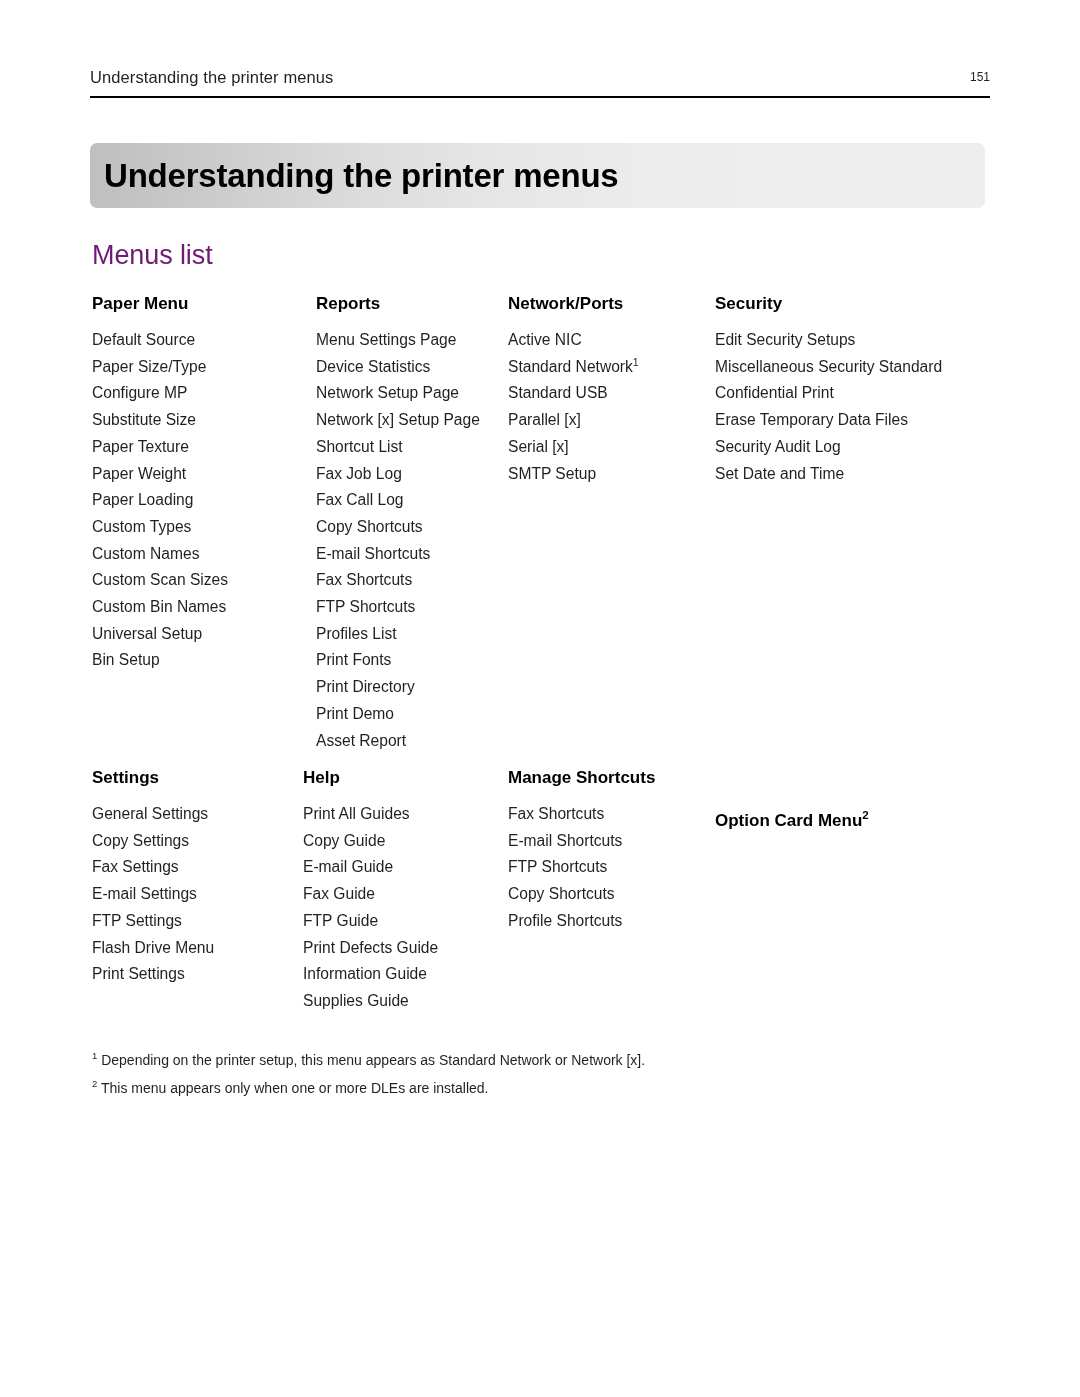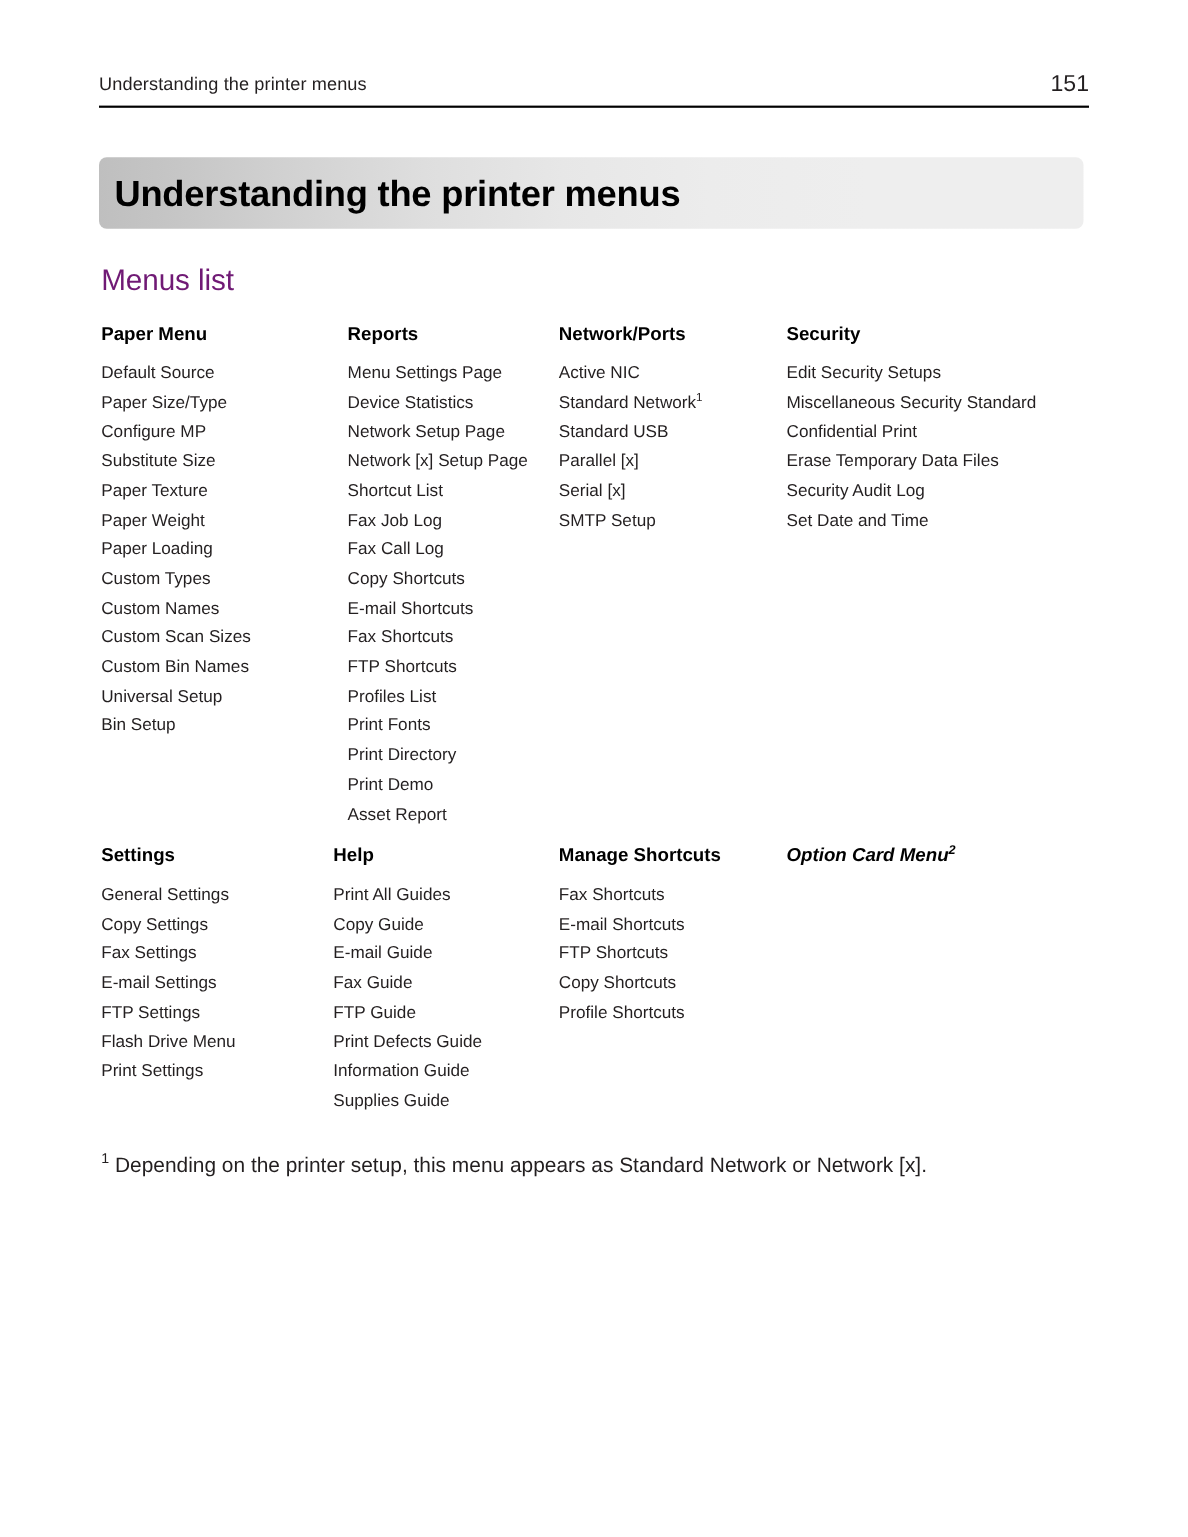"151" #page-header .header-pageno { font-size: 21px -> 12px }
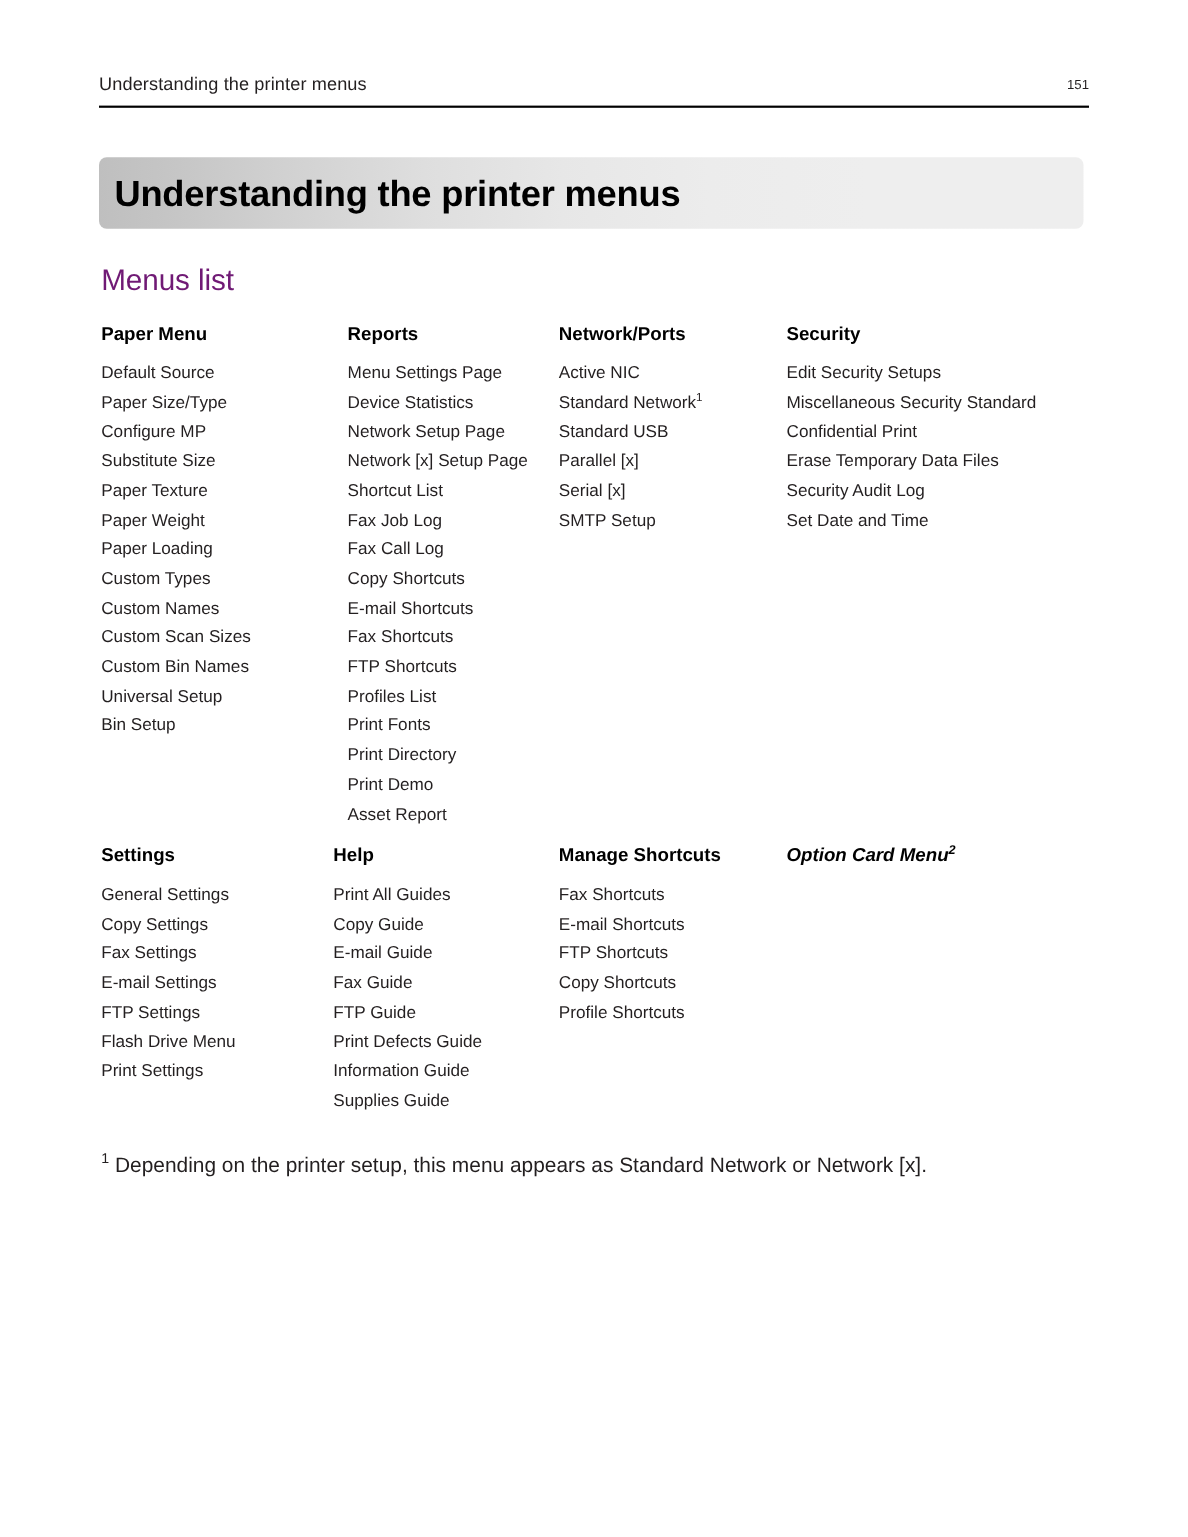"Option Card Menu2" #block-option-card { font-style: italic -> none; top: 768px -> 811px }
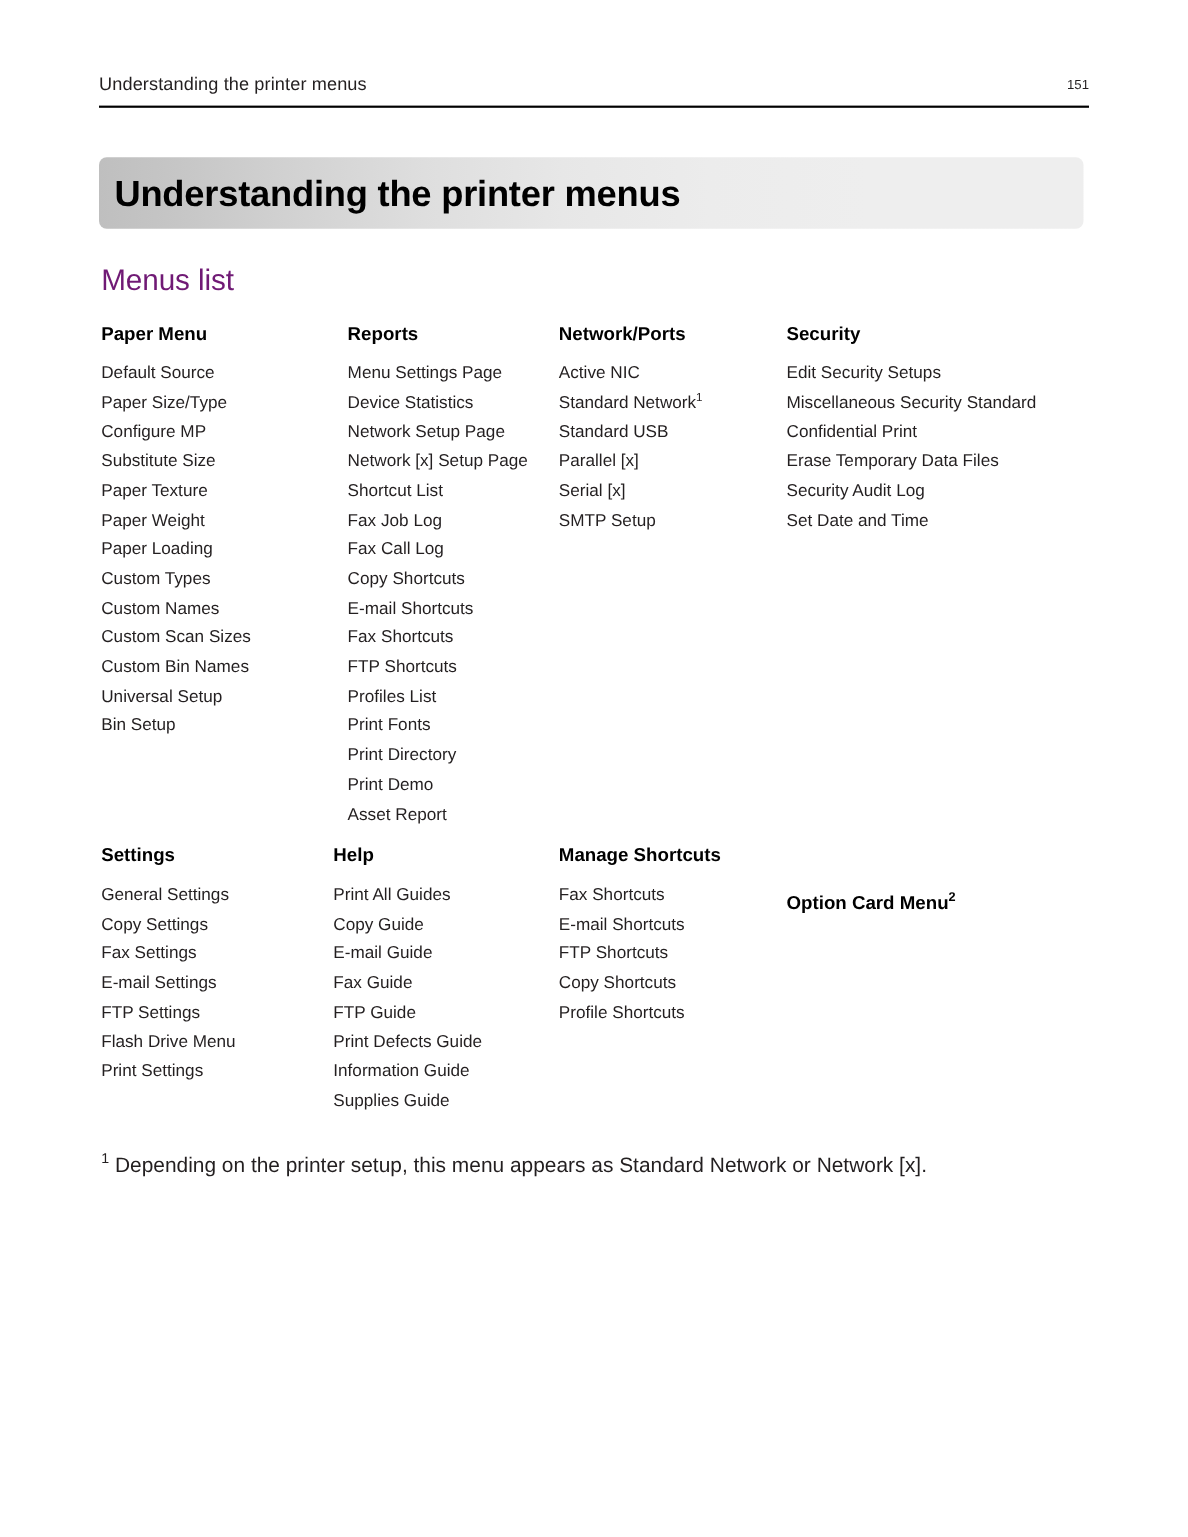"1 Depending on the printer" #footnotes { font-size: 19px -> 14px }
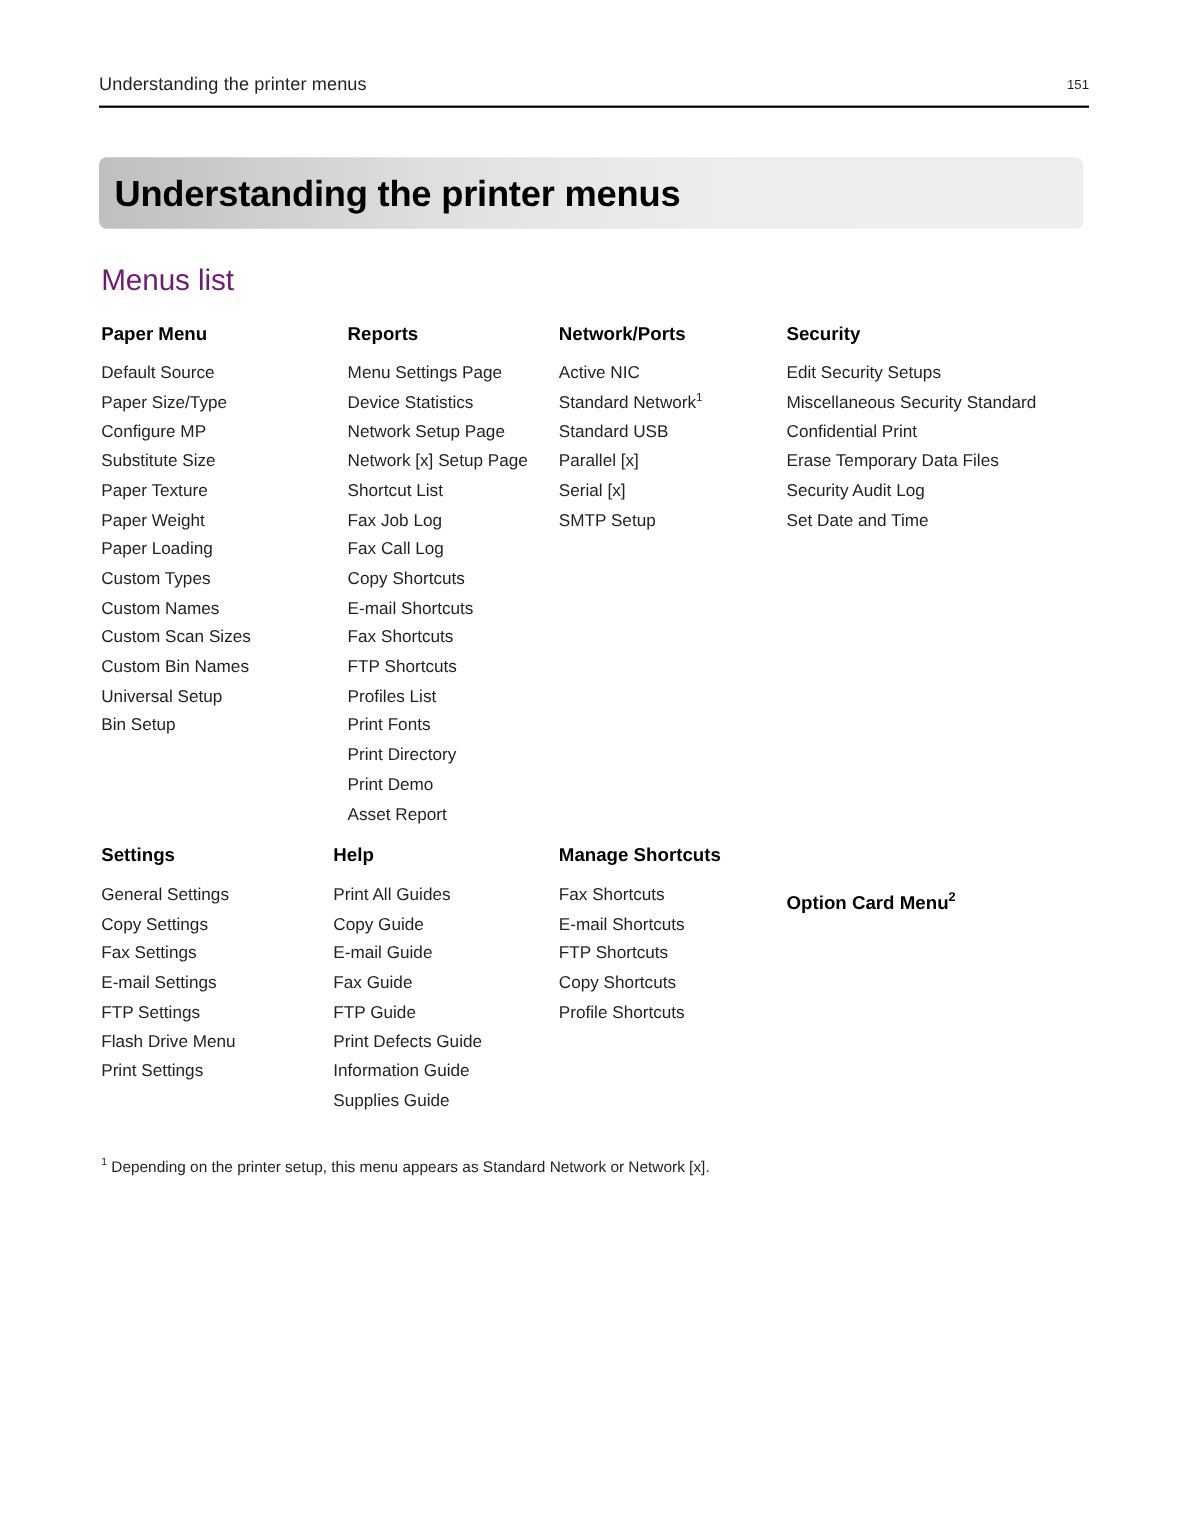"2 This menu appears only" div.footnote { html: none -> <div><sup>2</sup> <span>This menu appears only when one or more DLEs are installed.</span></div> }
